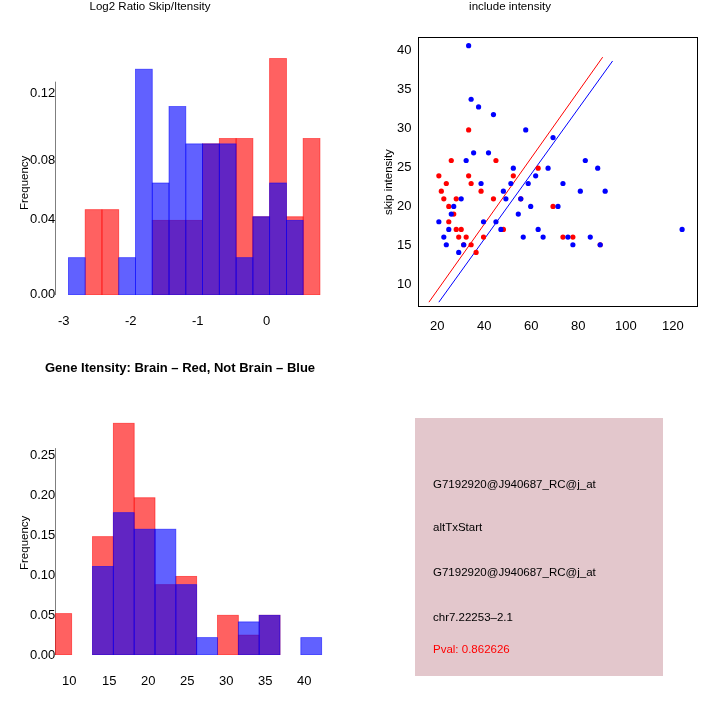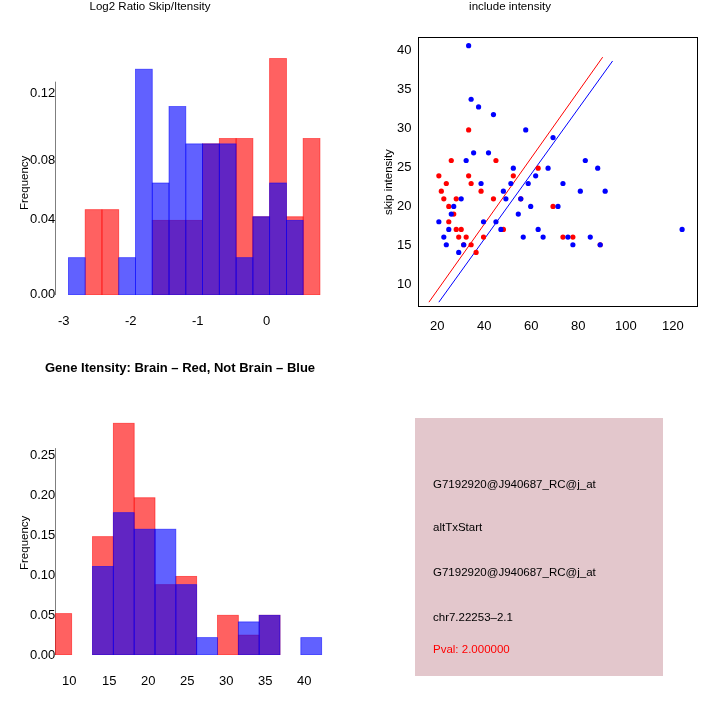"Pval: 2.000000" div.infoline { text: 2.000000 -> 0.862626 }
